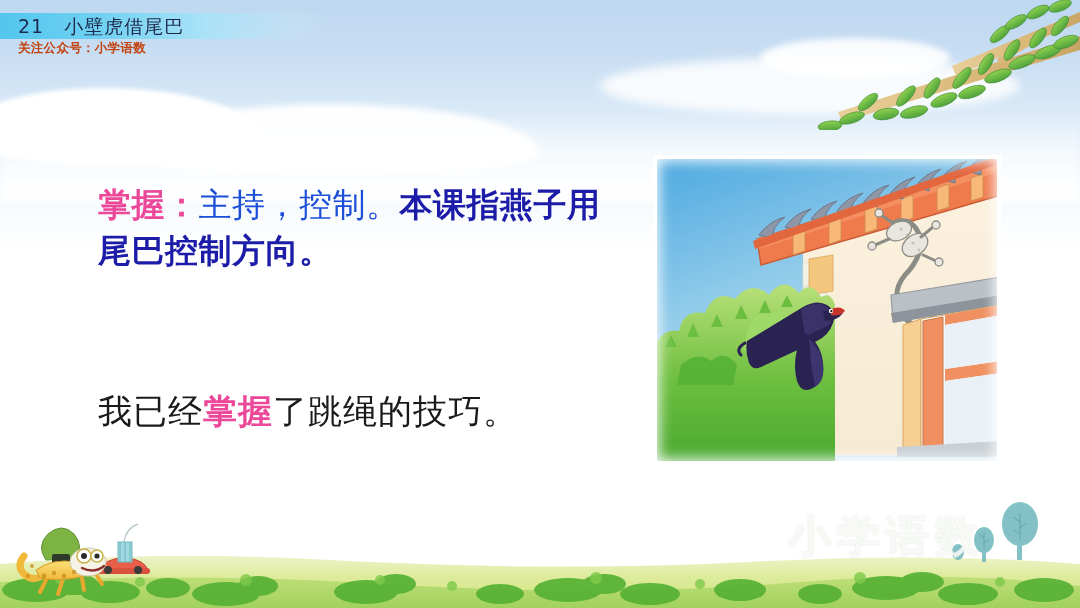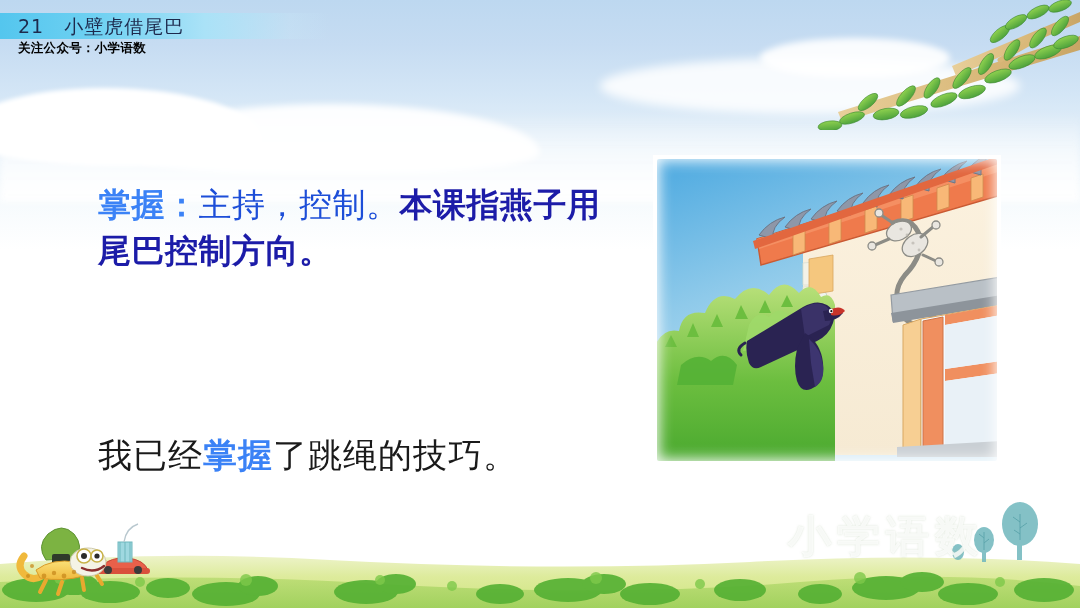"关注公众号：小学语数" .subtitle-text { color: #000000 -> #c2410c }
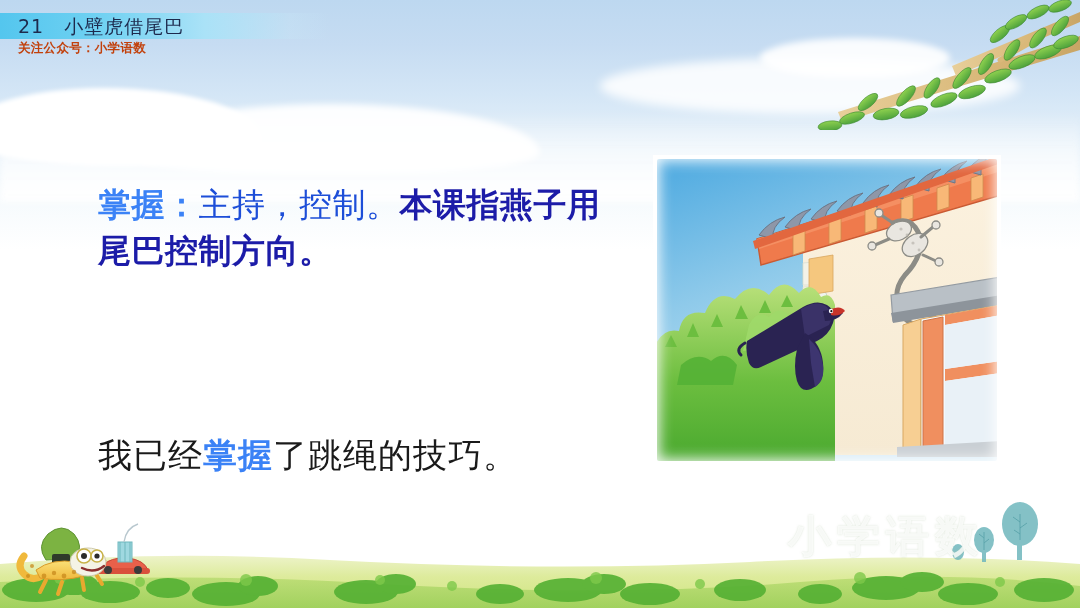"掌握：" .kw-red { color: #3b82f6 -> #ec4899 }
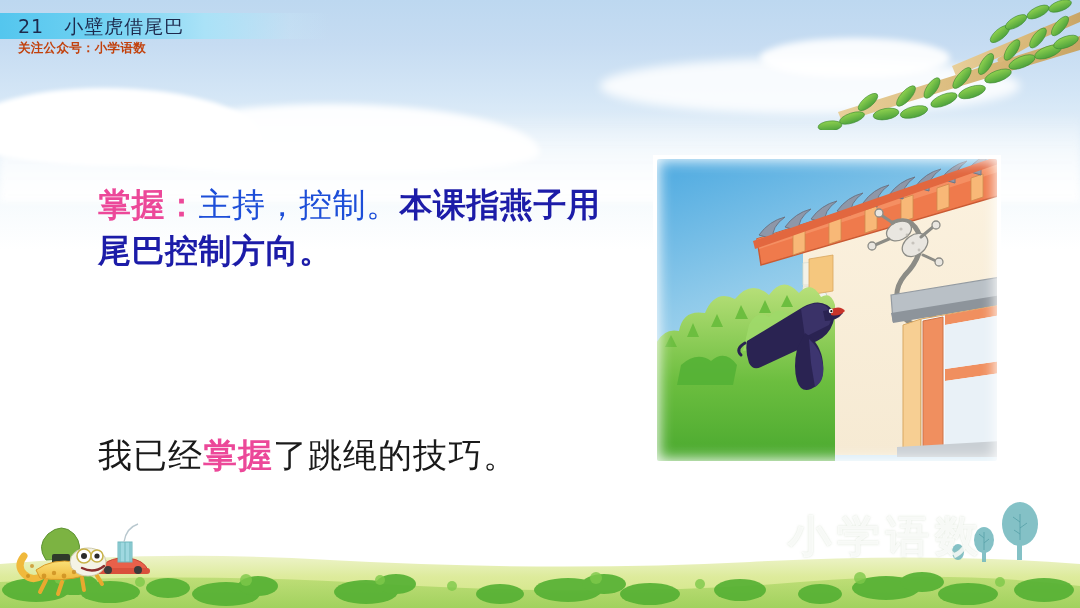"我已经掌握了跳绳的技巧。" .sentence { font-family: Liberation Mono, monospace -> Liberation Serif, serif; margin-top: 46px -> none }
